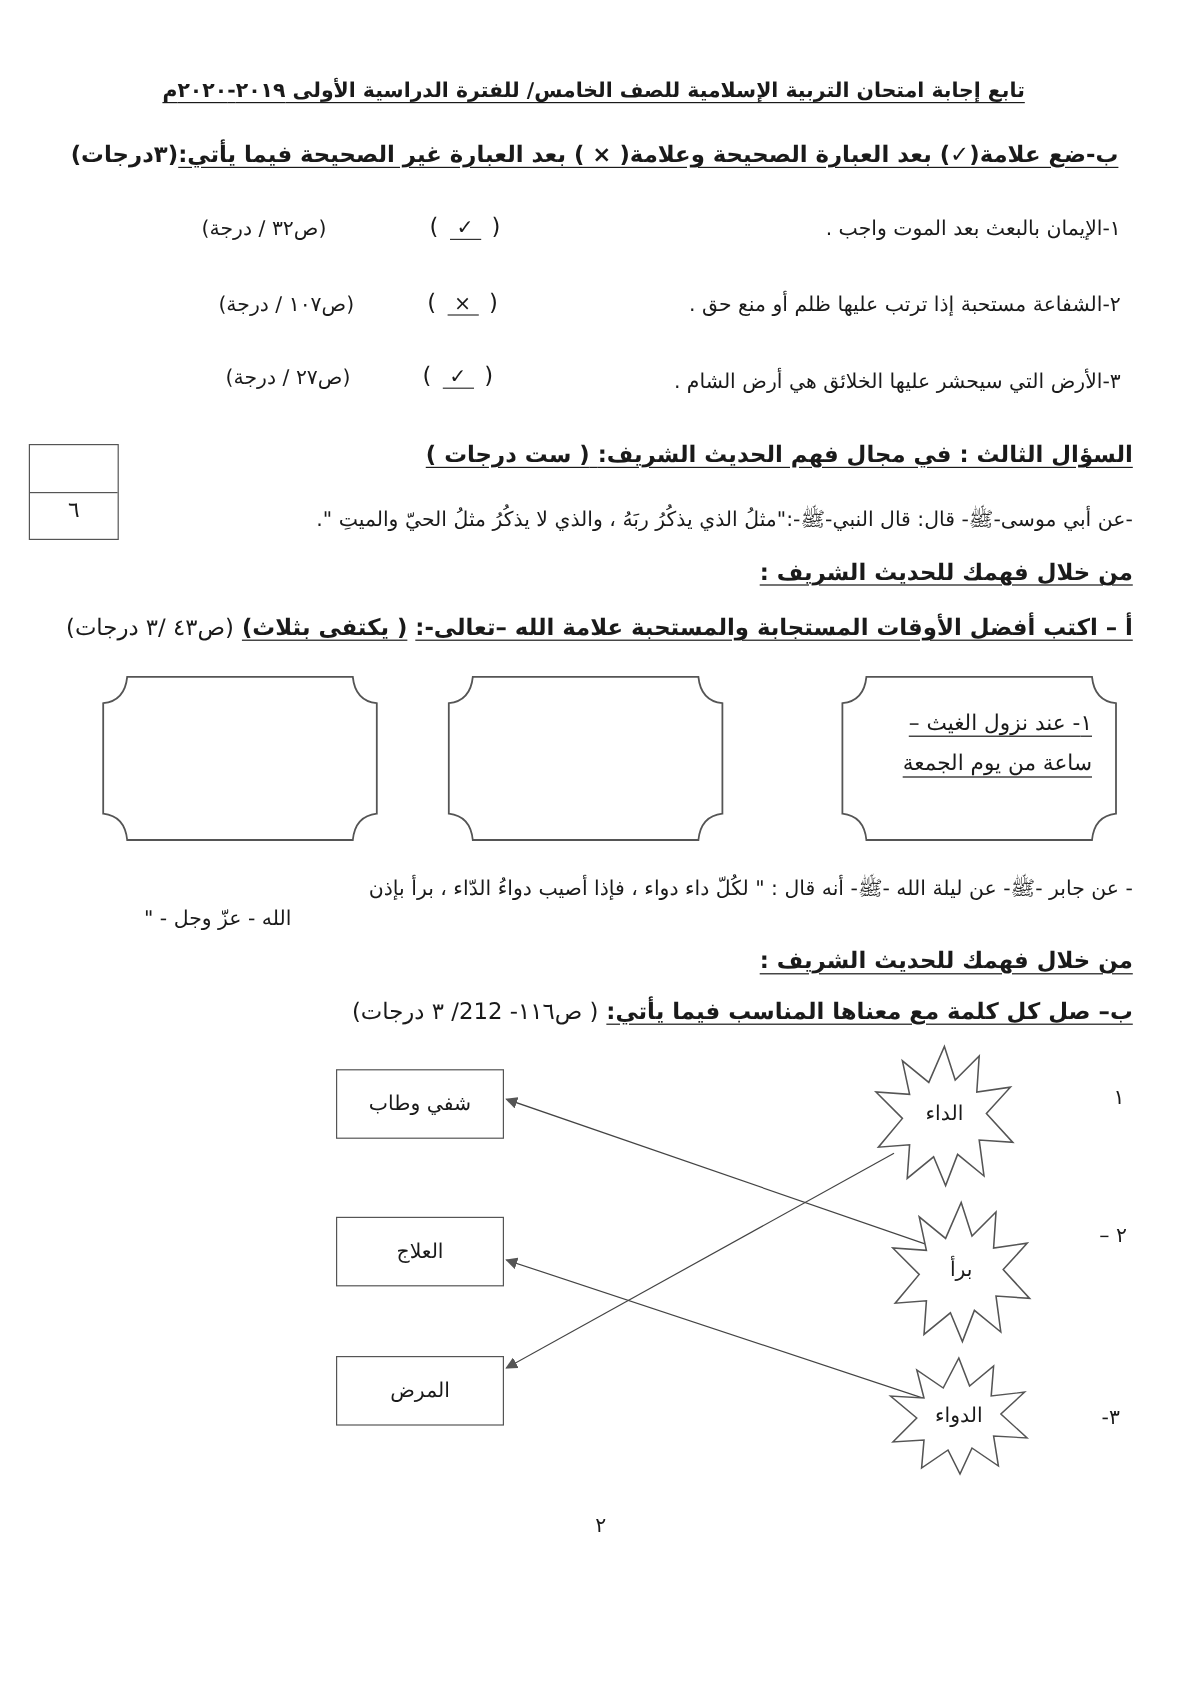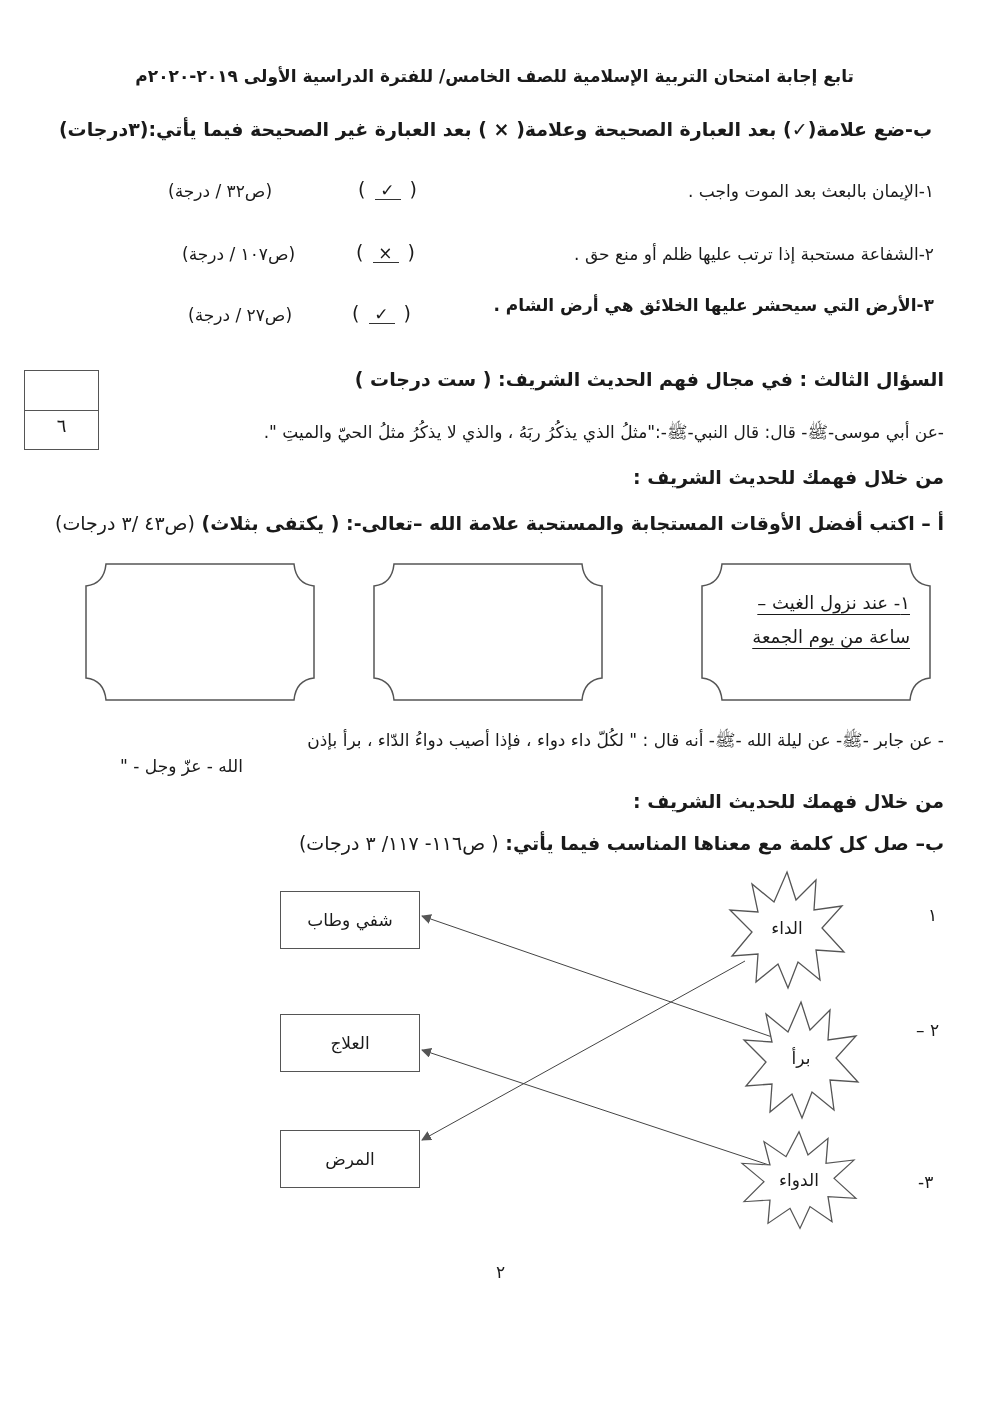"تابع إجابة امتحان التربية الإسلامية" .ul { text-decoration: none -> underline }
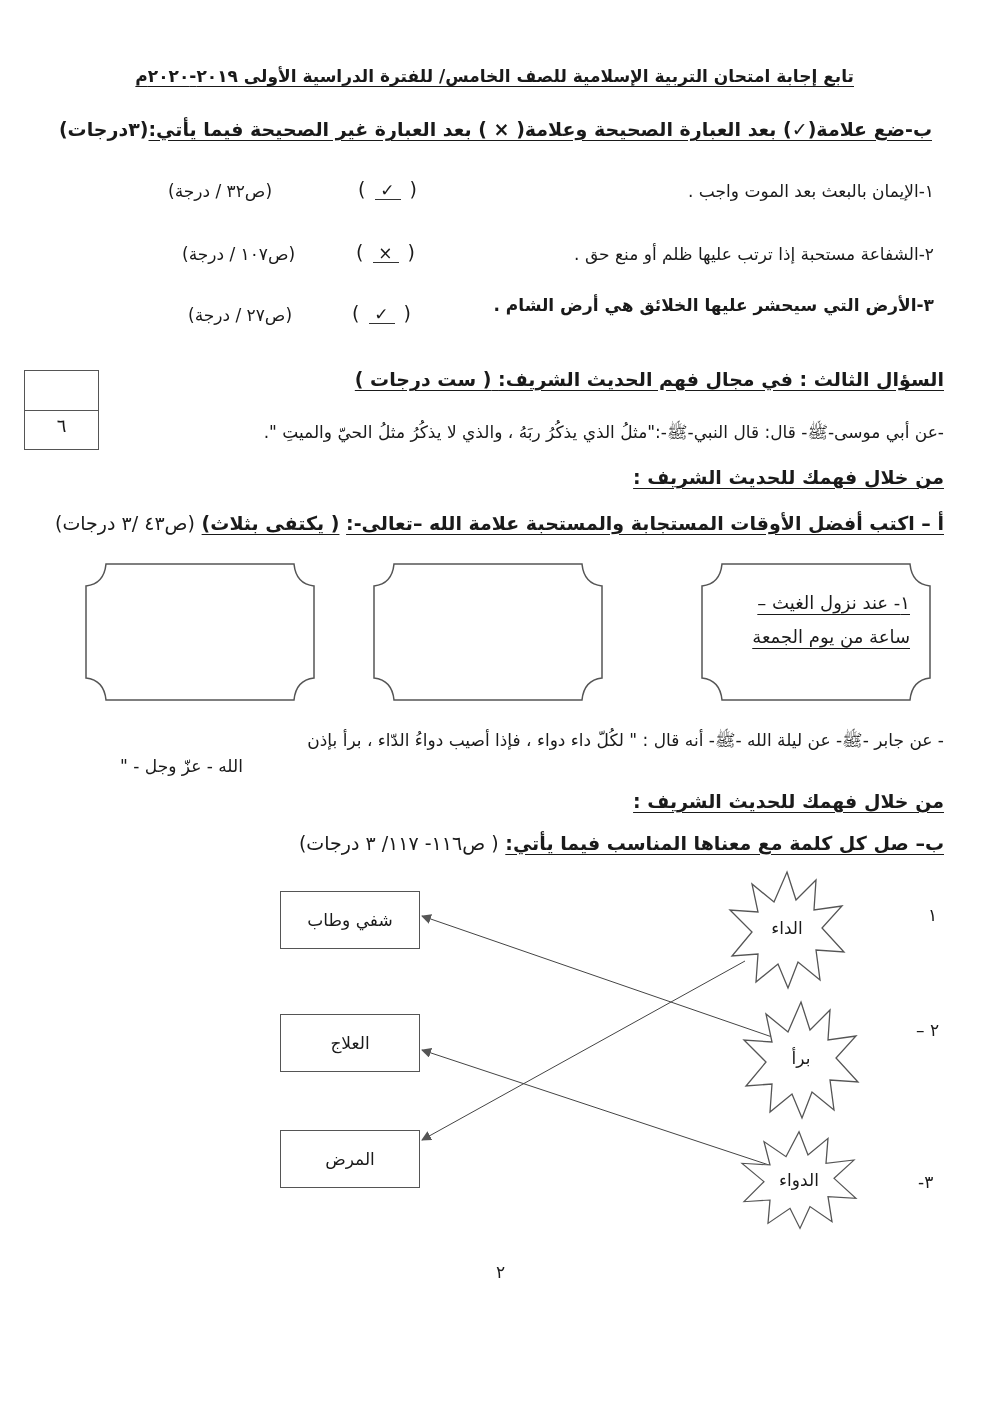"٣-الأرض التي سيحشر عليها الخلائق" div.abs { font-weight: bold -> none; top: 295px -> 308px }
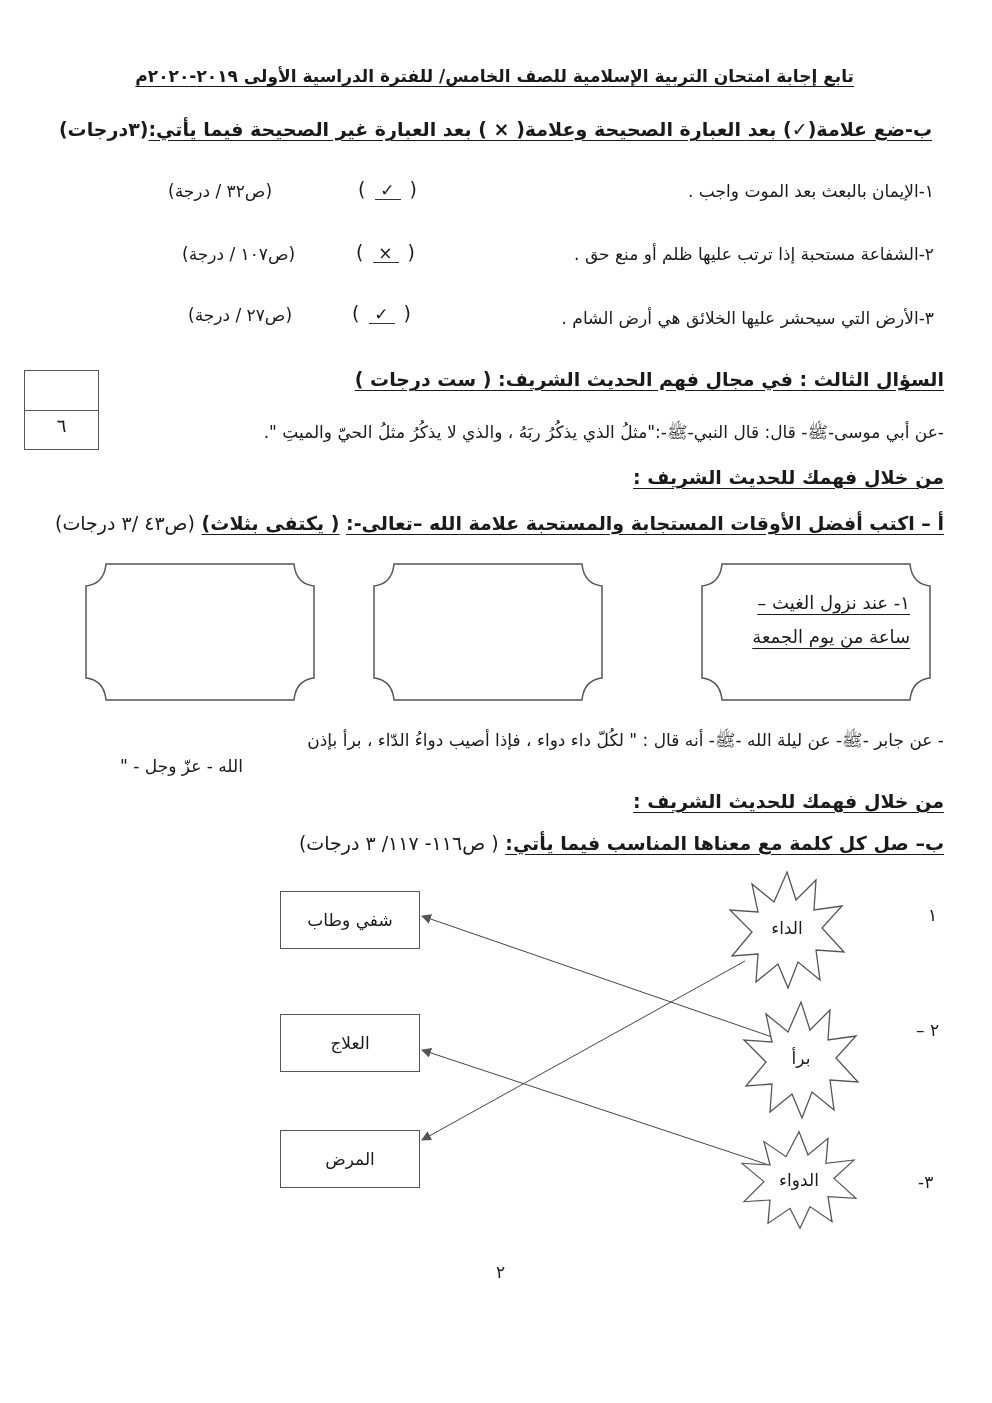"( ص١١٦- ١١٧/ ٣ درجات)" span { text: ١١٧/ -> 212/ }
